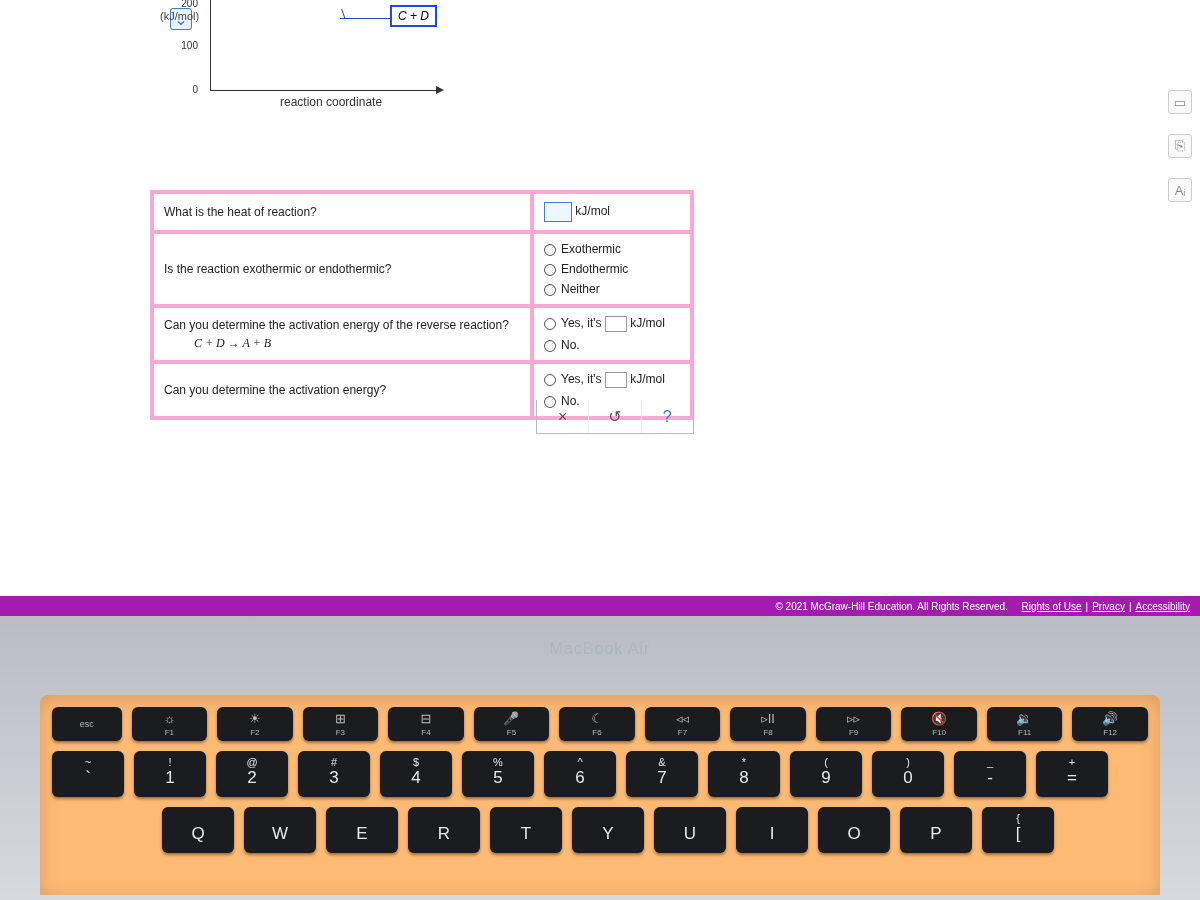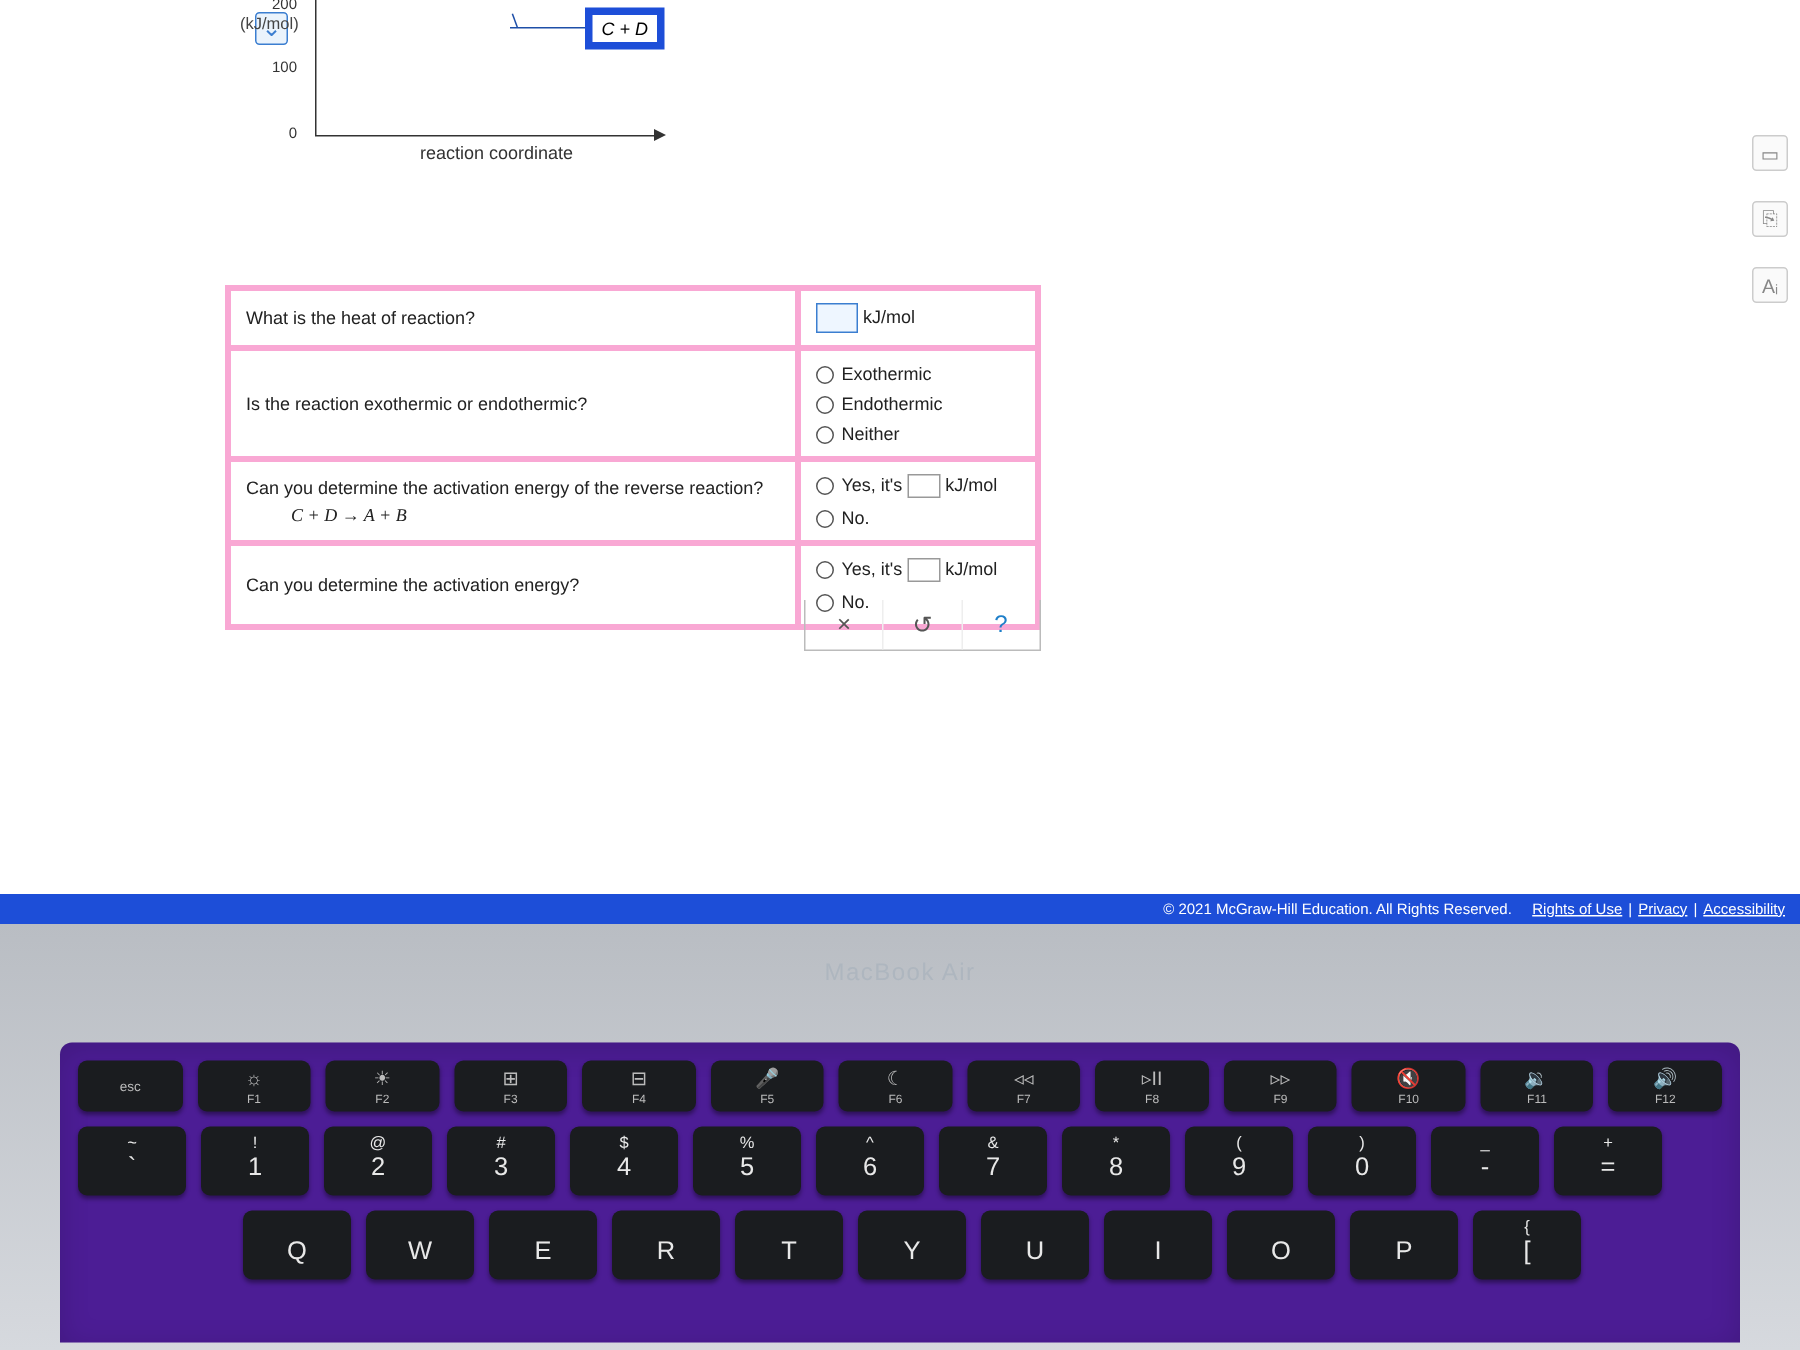"C + D" .cd-label { border: 5px solid #1d4ed8 -> 2px solid #1d4ed8 }
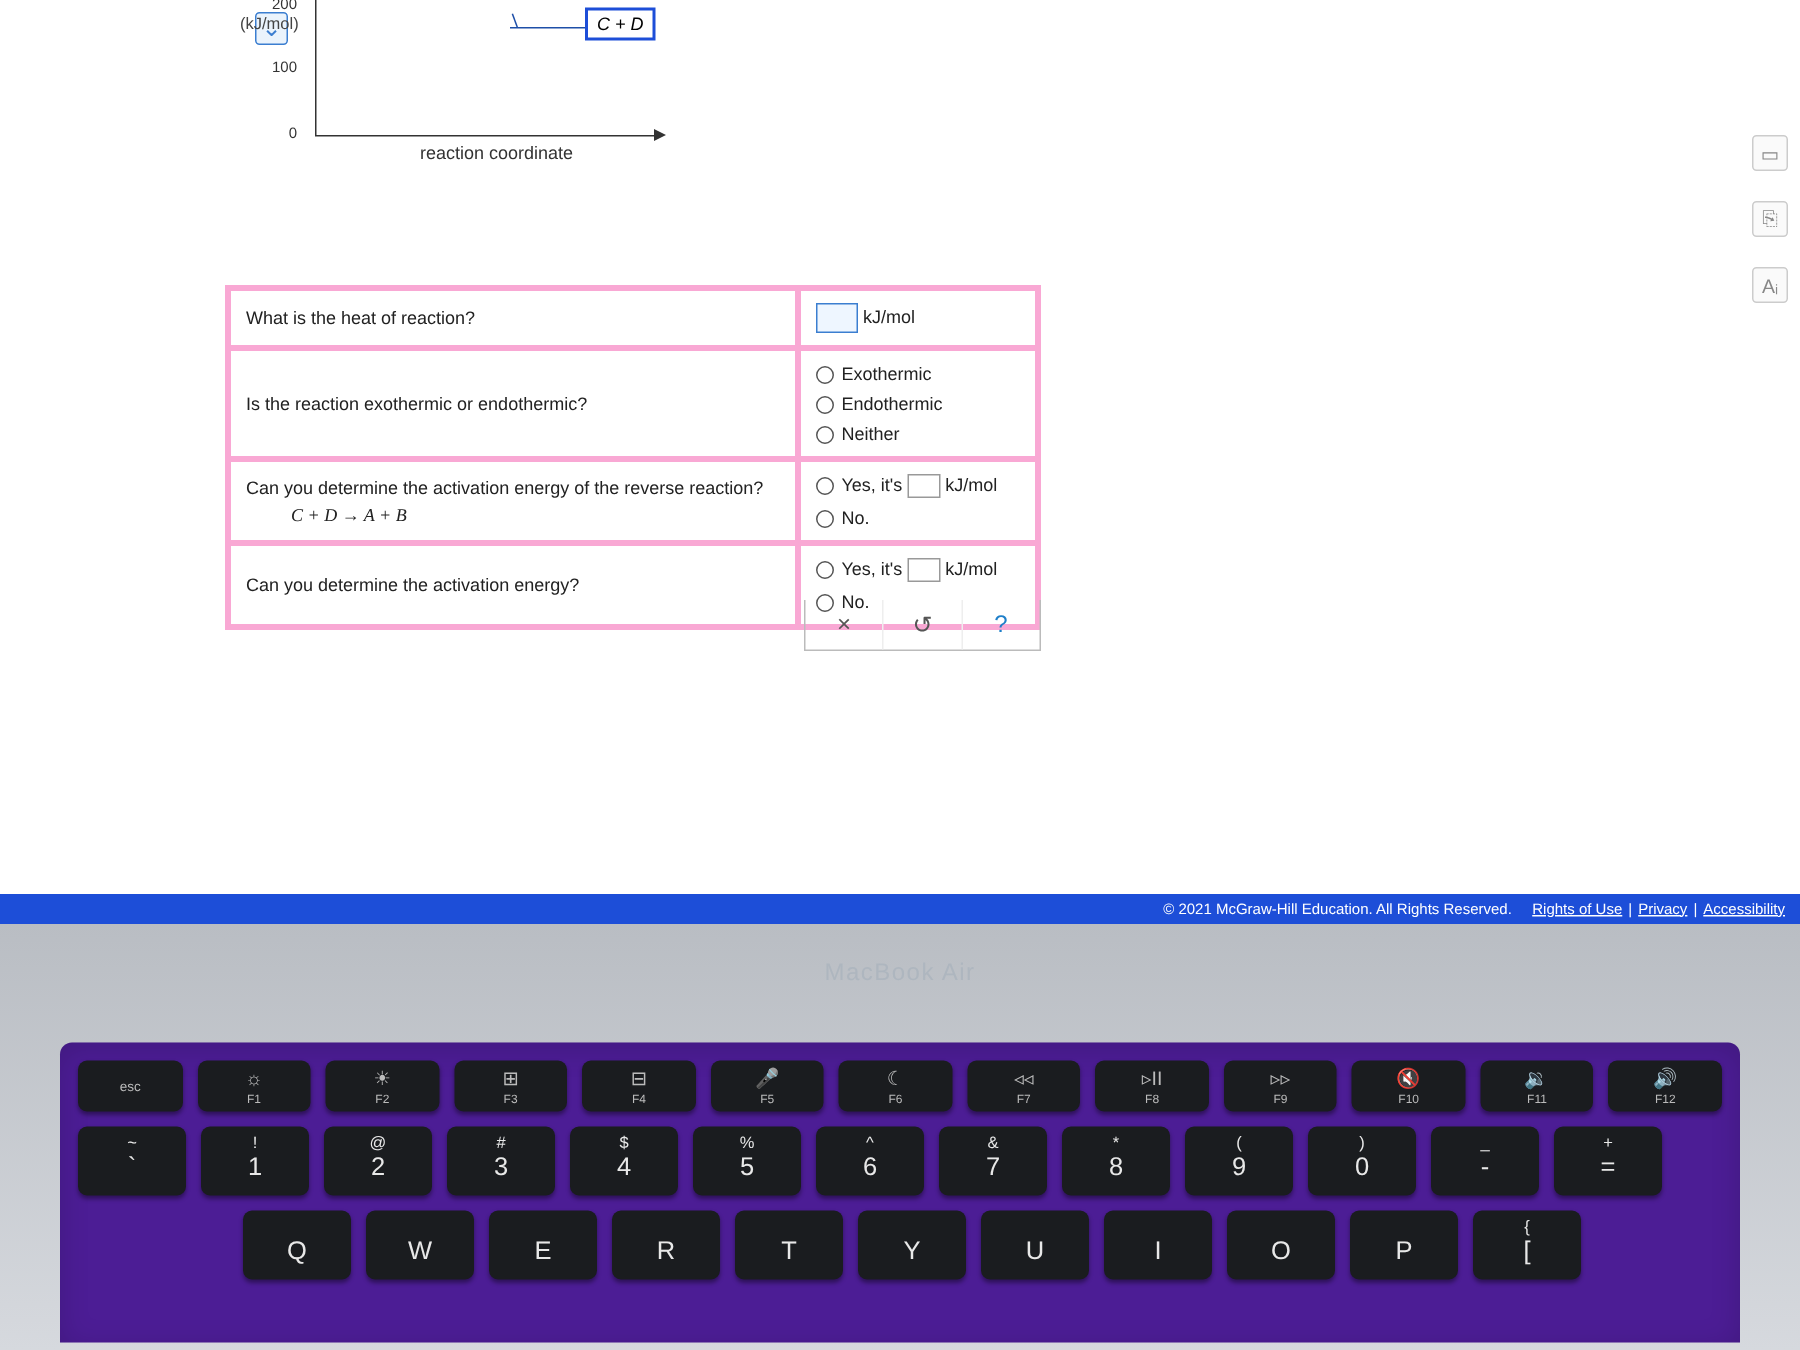"© 2021 McGraw-Hill Education. All" .footer-bar { background: #1d4ed8 -> #a21caf }
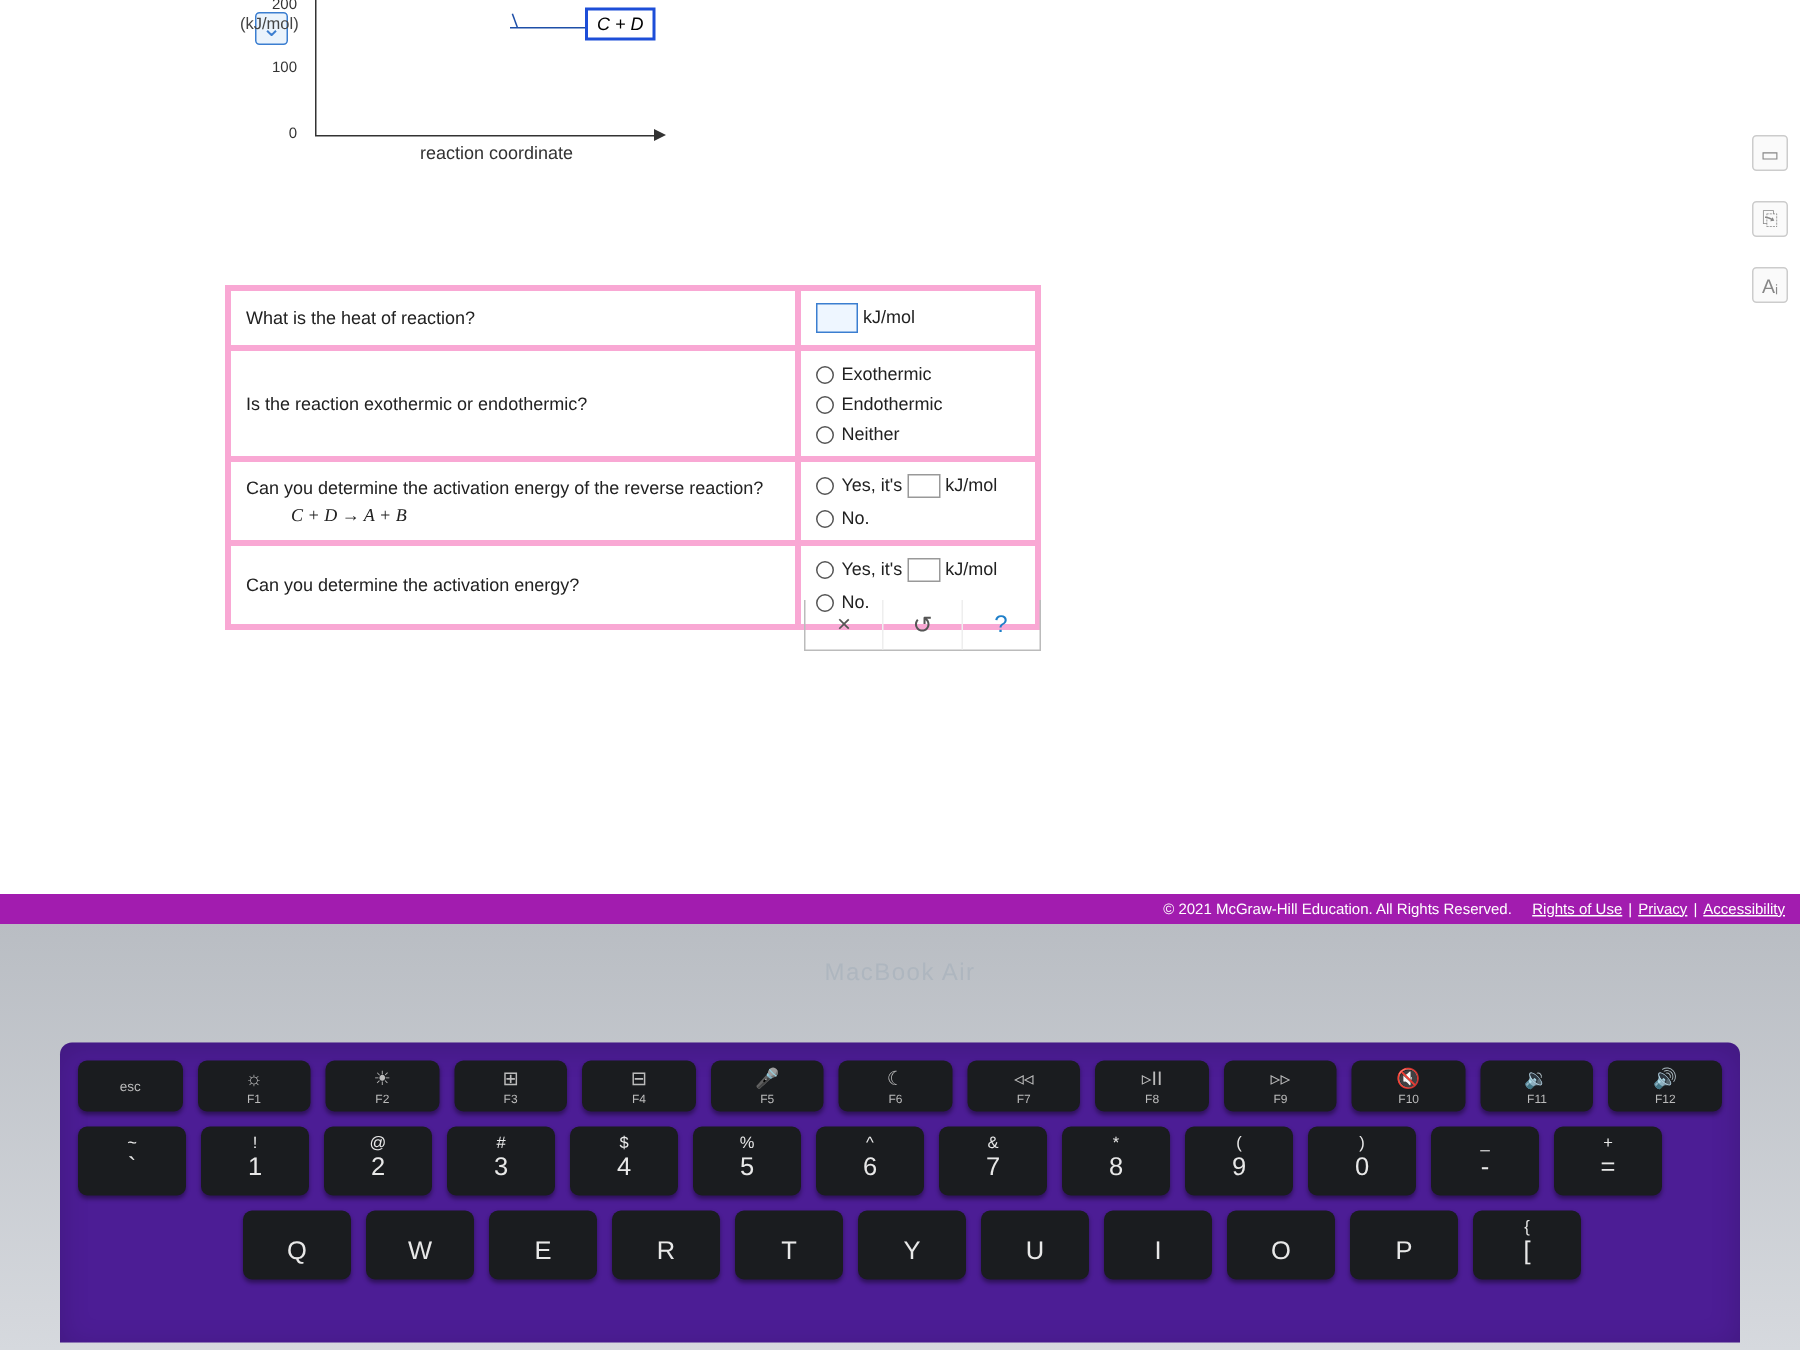"esc" .keyboard { background: #4c1d95 -> #fdba74 }
